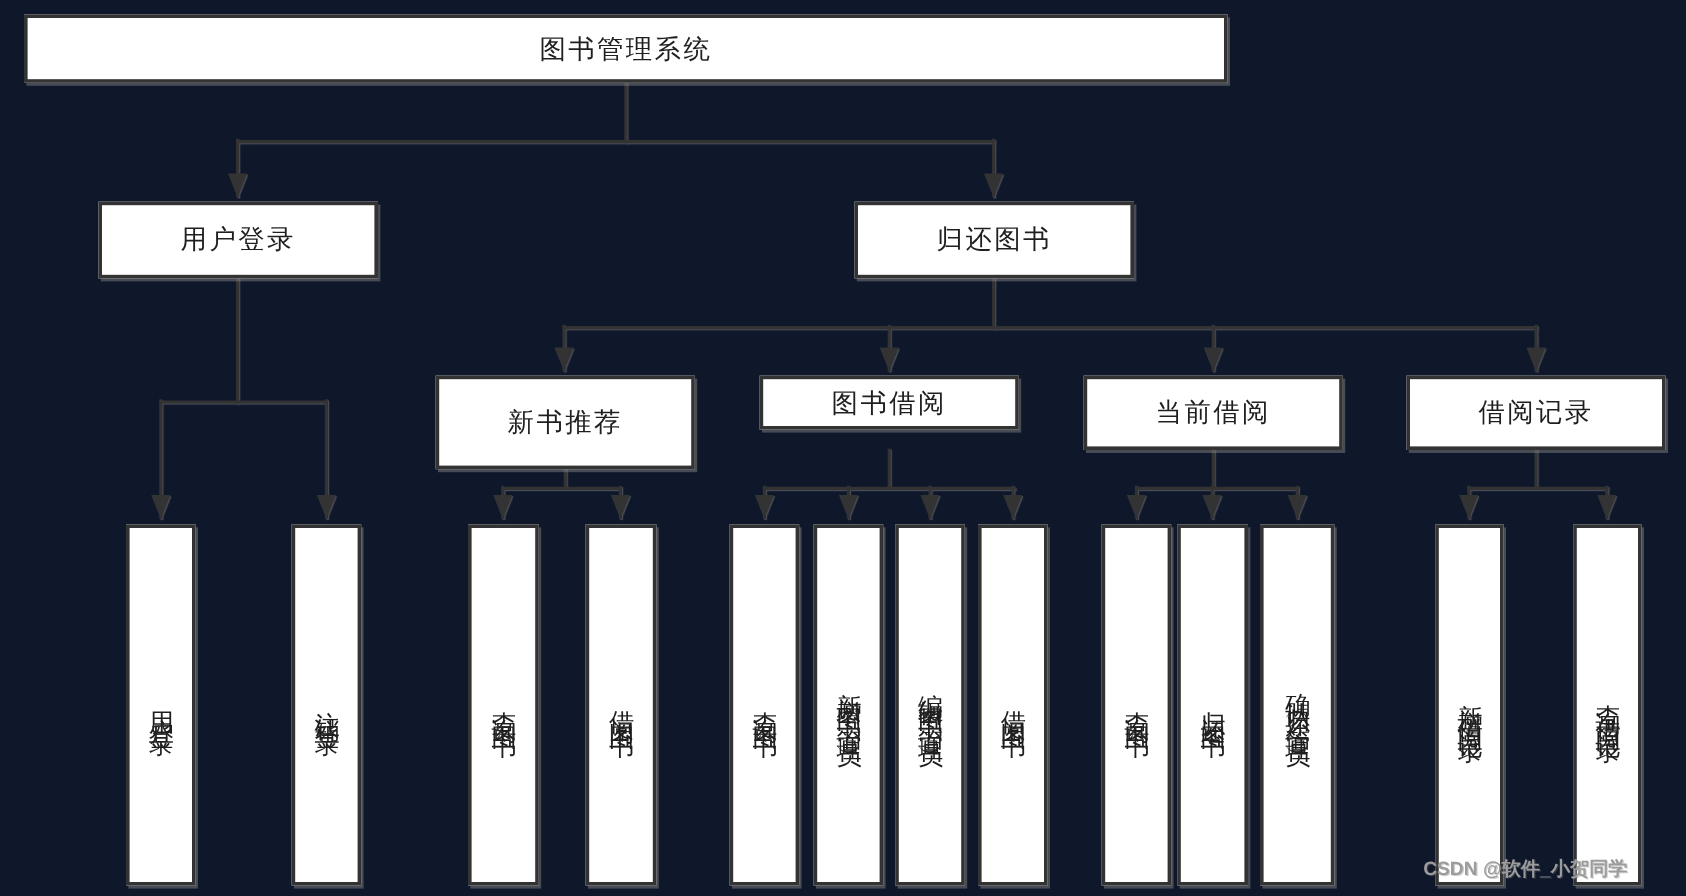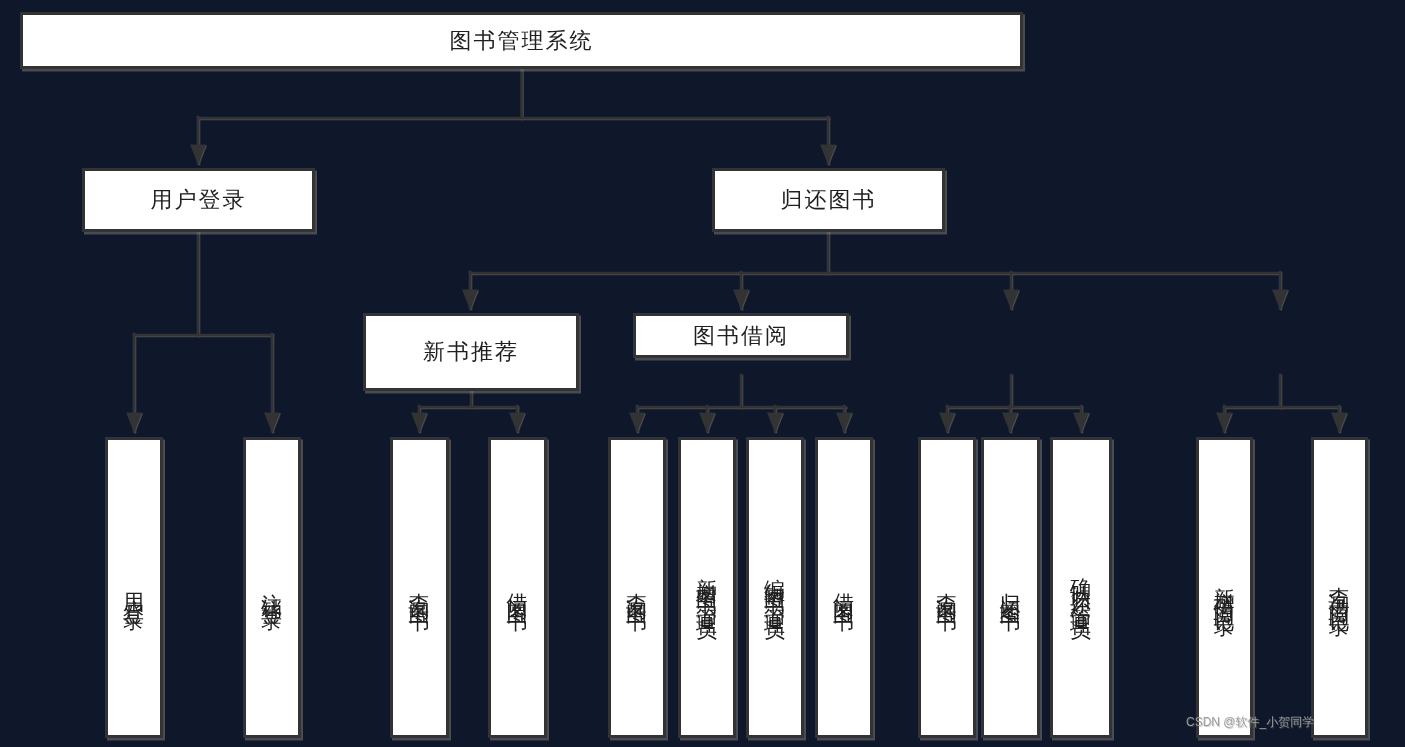"当前借阅" div.box { html: none -> <div>当前借阅</div> }
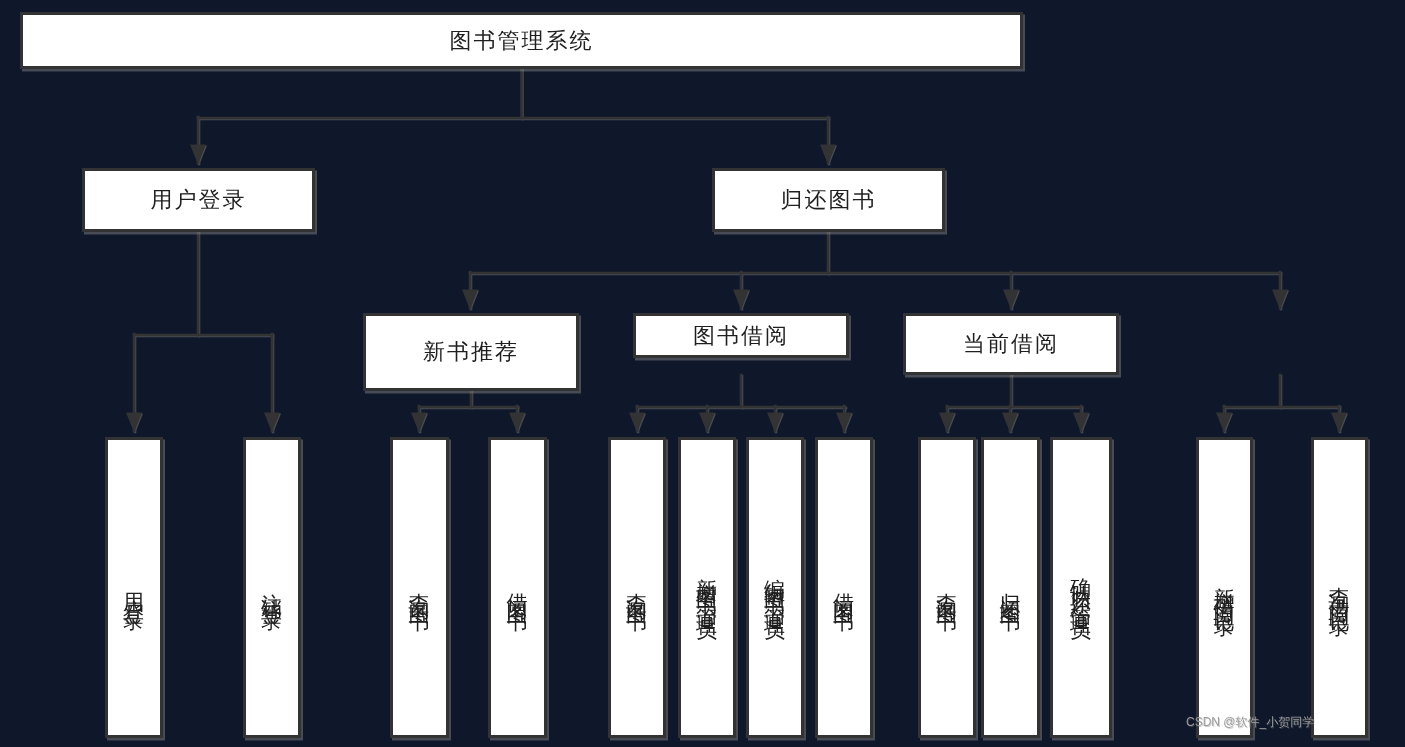"借阅记录" div.box { html: none -> <div>借阅记录</div> }
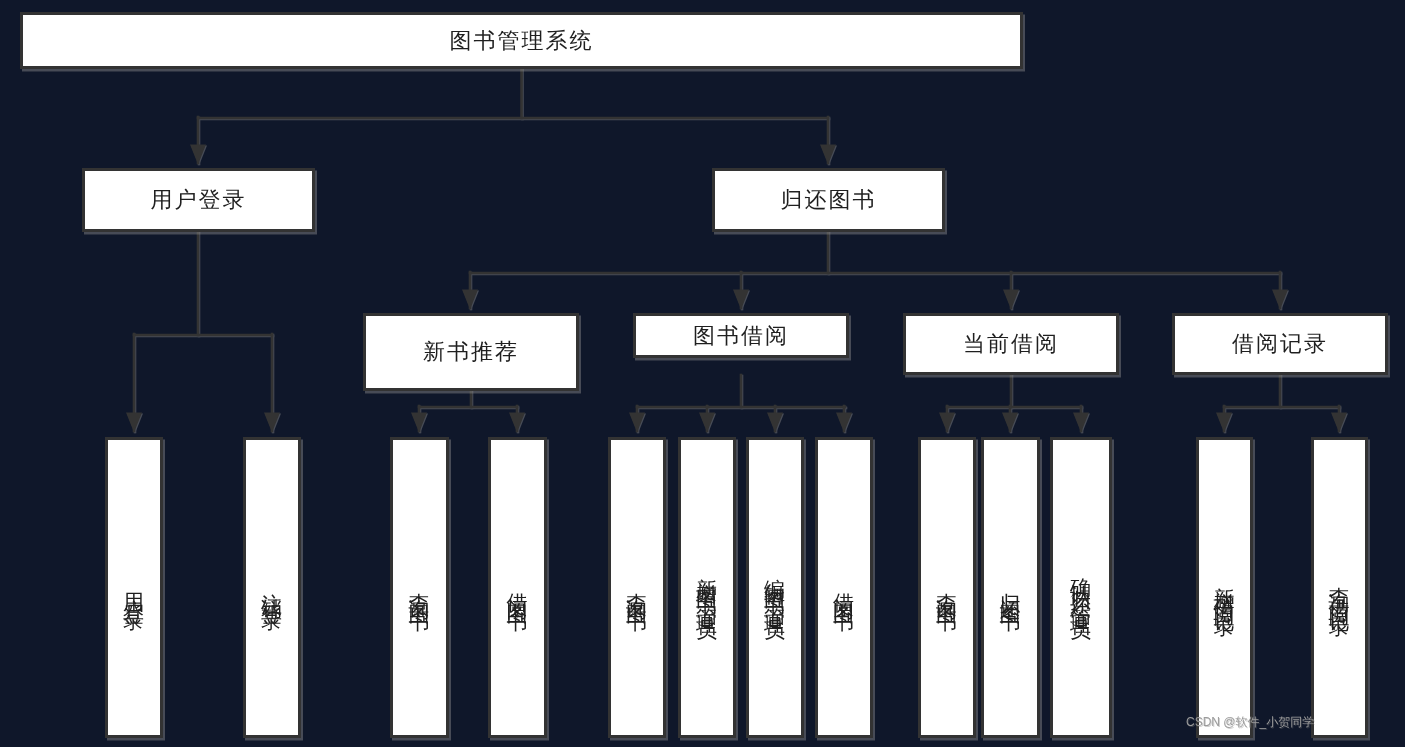"CSDN @软件_小贺同学" .watermark { font-size: 12px -> 16px; font-weight: none -> bold }
